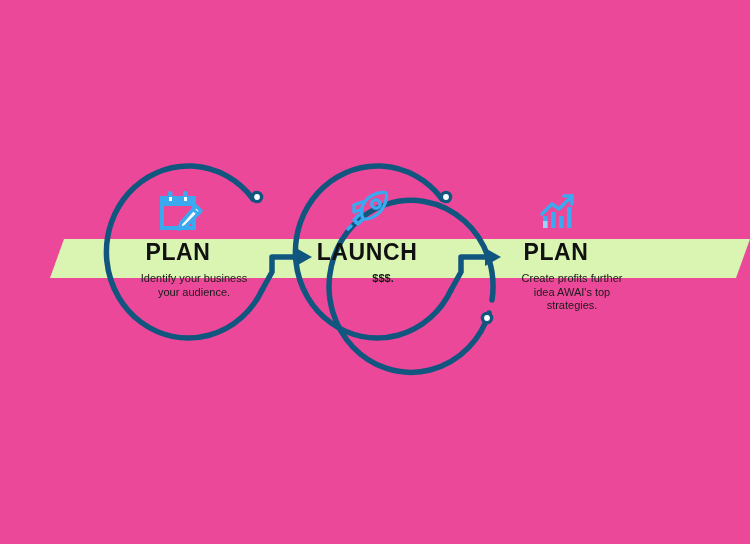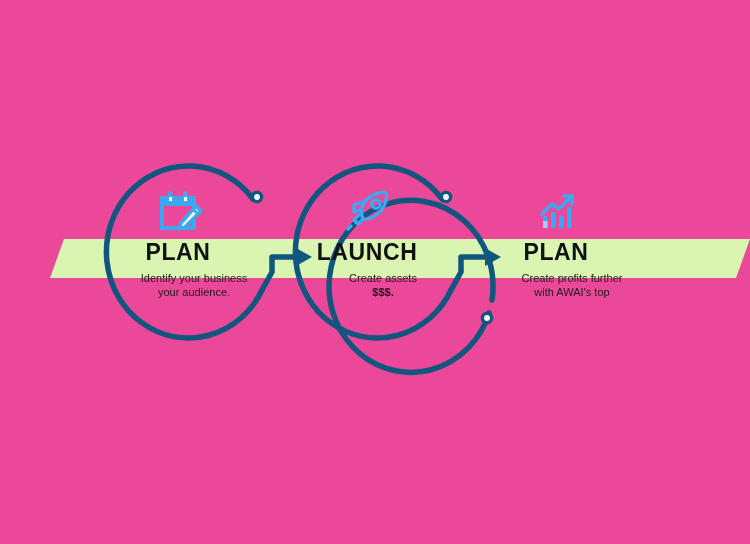"Create assets" div { html: <div>Create assets</div> -> none }
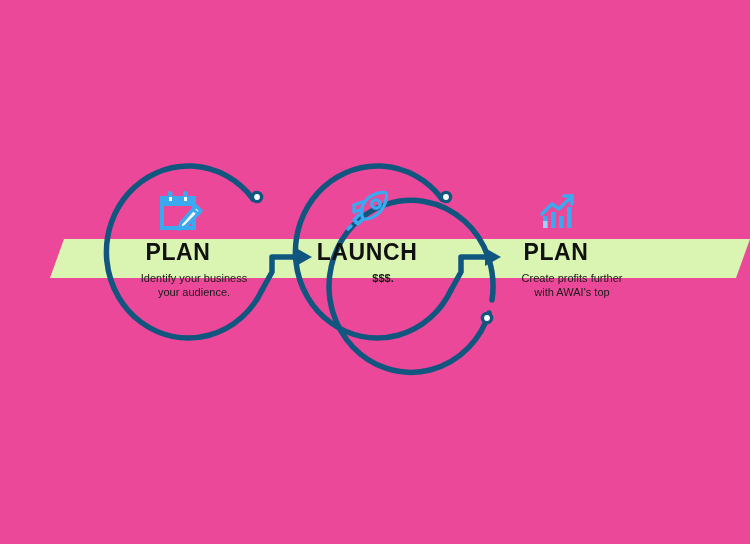"with AWAI's top" div { text: with -> idea }
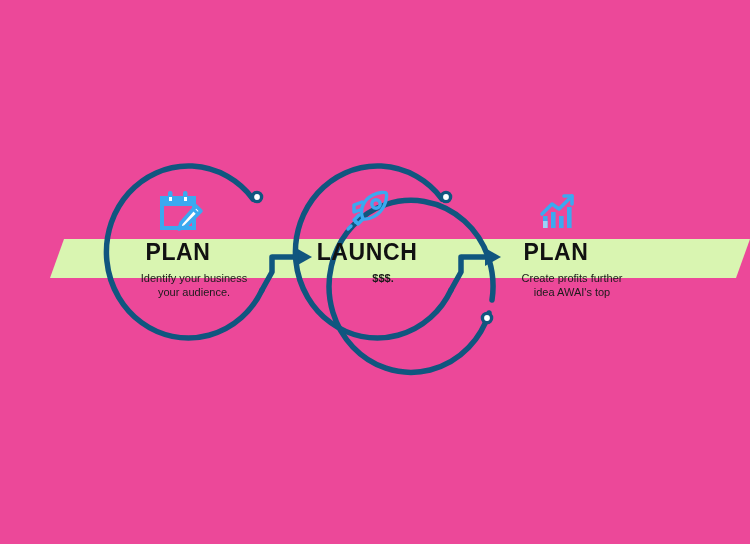"strategies." div { html: none -> <div>strategies.</div> }
